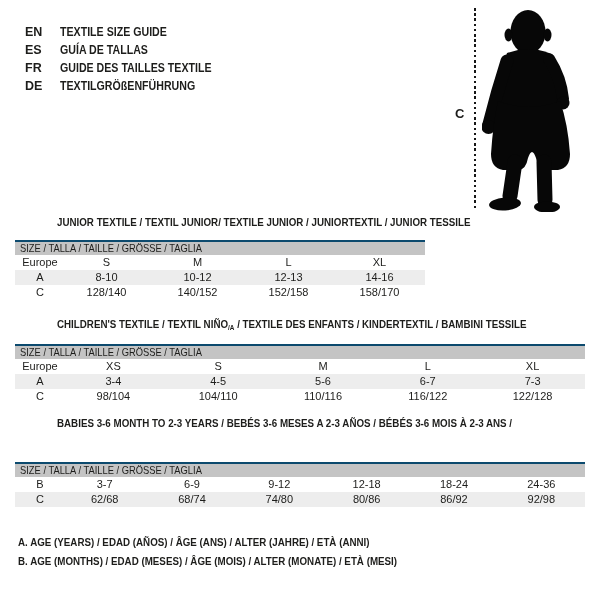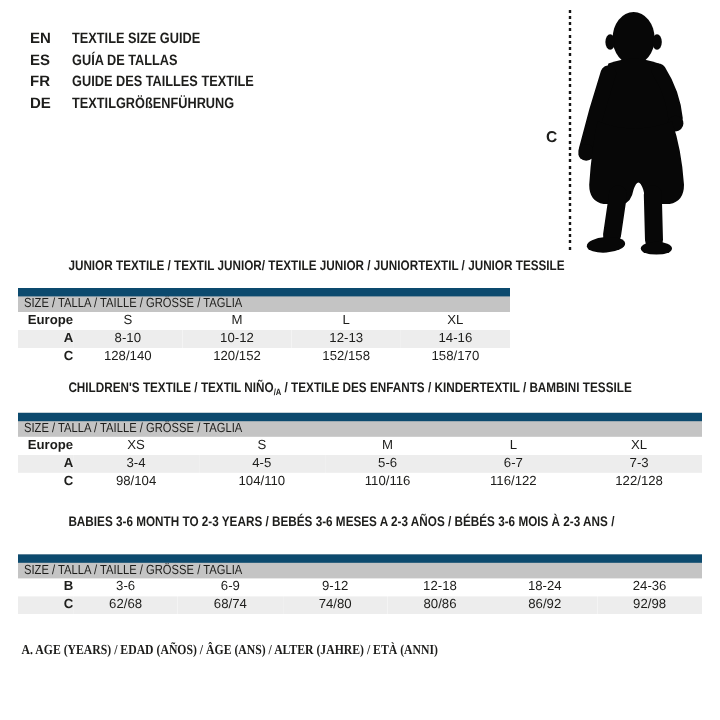"SIZE / TALLA / TAILLE" .bar { border-top: 7px solid #0c4a6e -> 2px solid #0c4a6e }
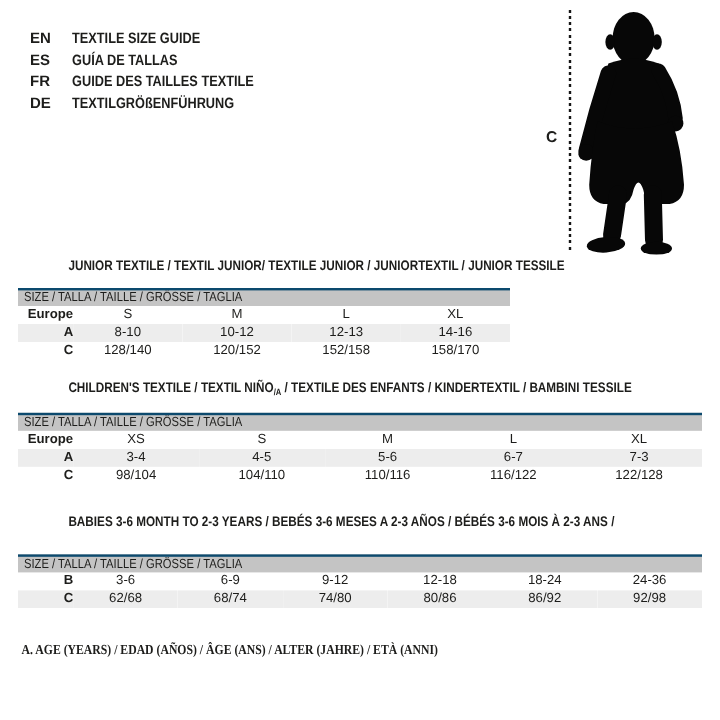"Europe" .tbl td.rowlabel { font-weight: bold -> none; text-align: right -> center }
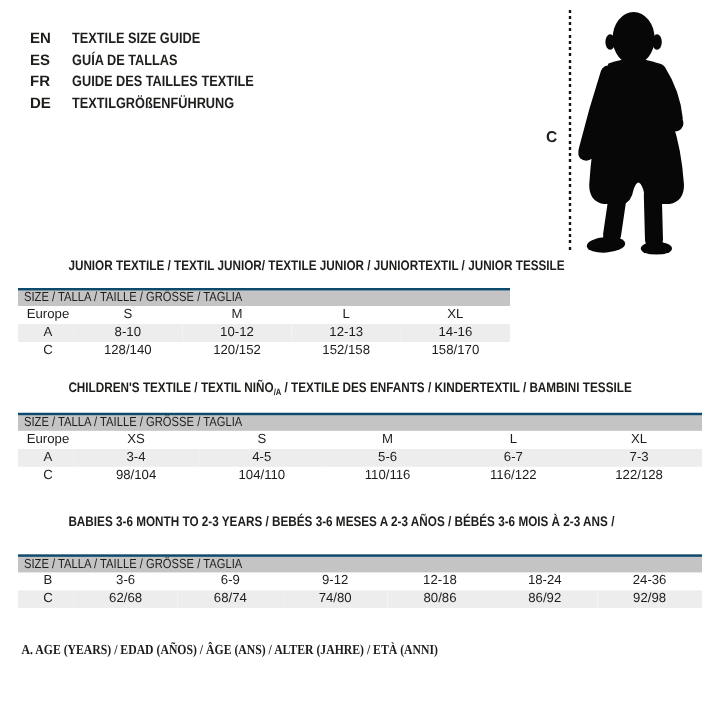"120/152" td { text: 120/152 -> 140/152 }
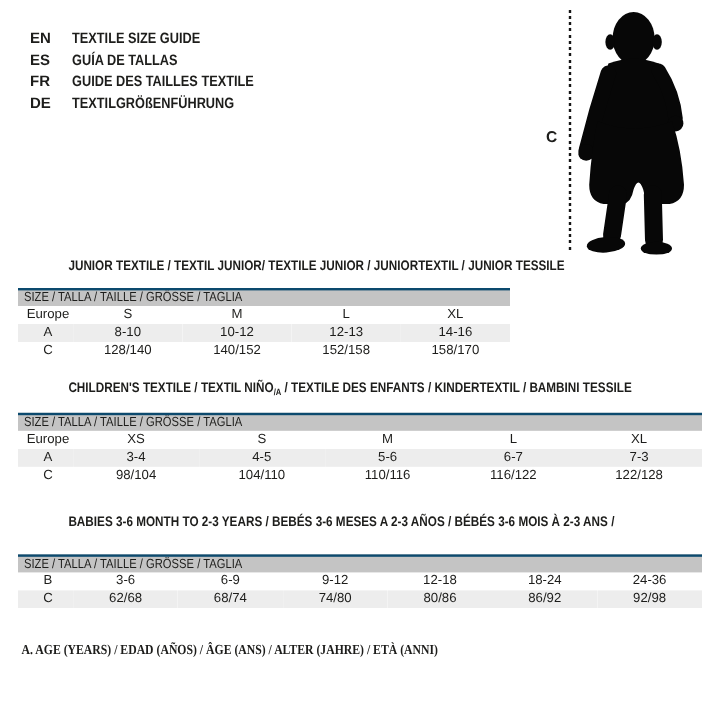"BABIES 3-6 MONTH TO 2-3" div.tbl-title { top: 428px -> 416px }
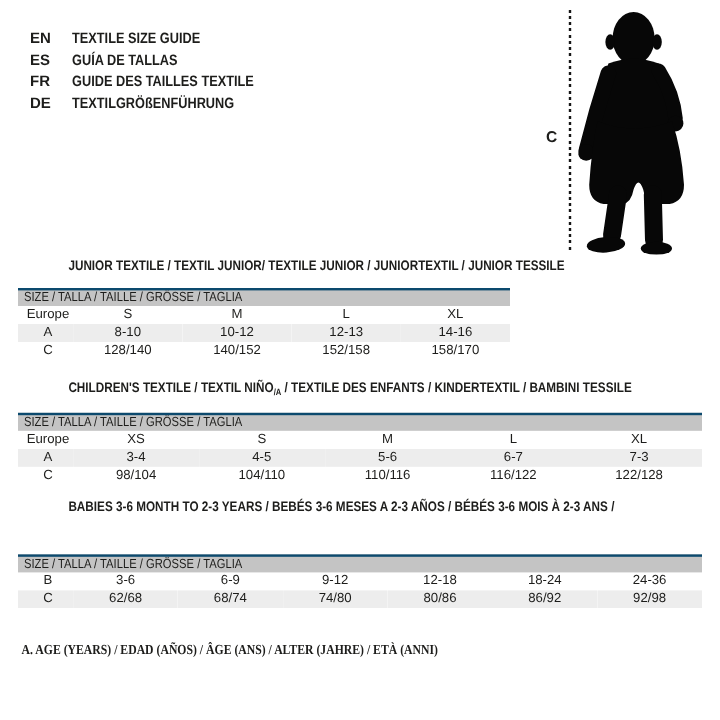"3-6" td { text: 3-6 -> 3-7 }
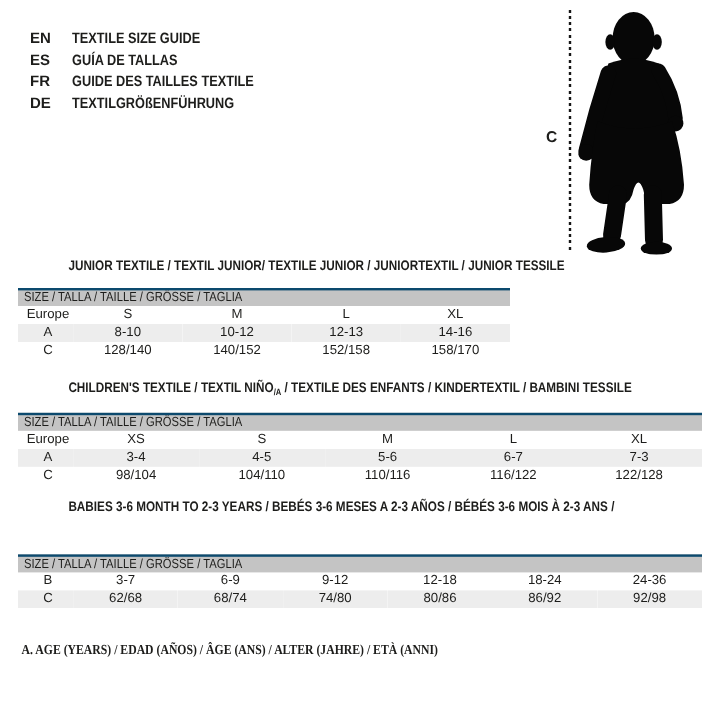"A. AGE (YEARS) / EDAD" .legend-row { font-family: Liberation Serif, serif -> none }
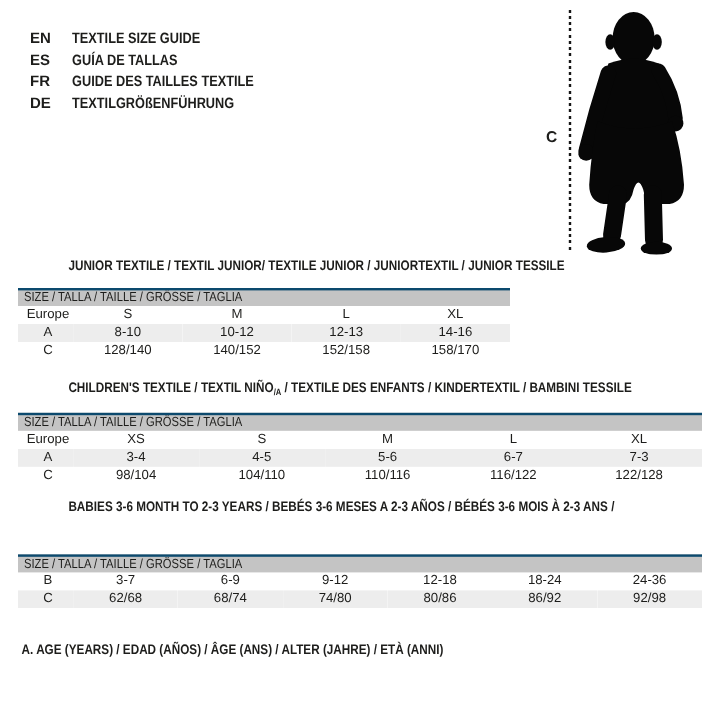"B. AGE (MONTHS) / EDAD" div.legend-row { html: none -> <div> <span>B. AGE (MONTHS) / EDAD (MESES) / ÂGE (MOIS) / ALTER (MONATE) / ETÀ (MESI)</span> </div> }
